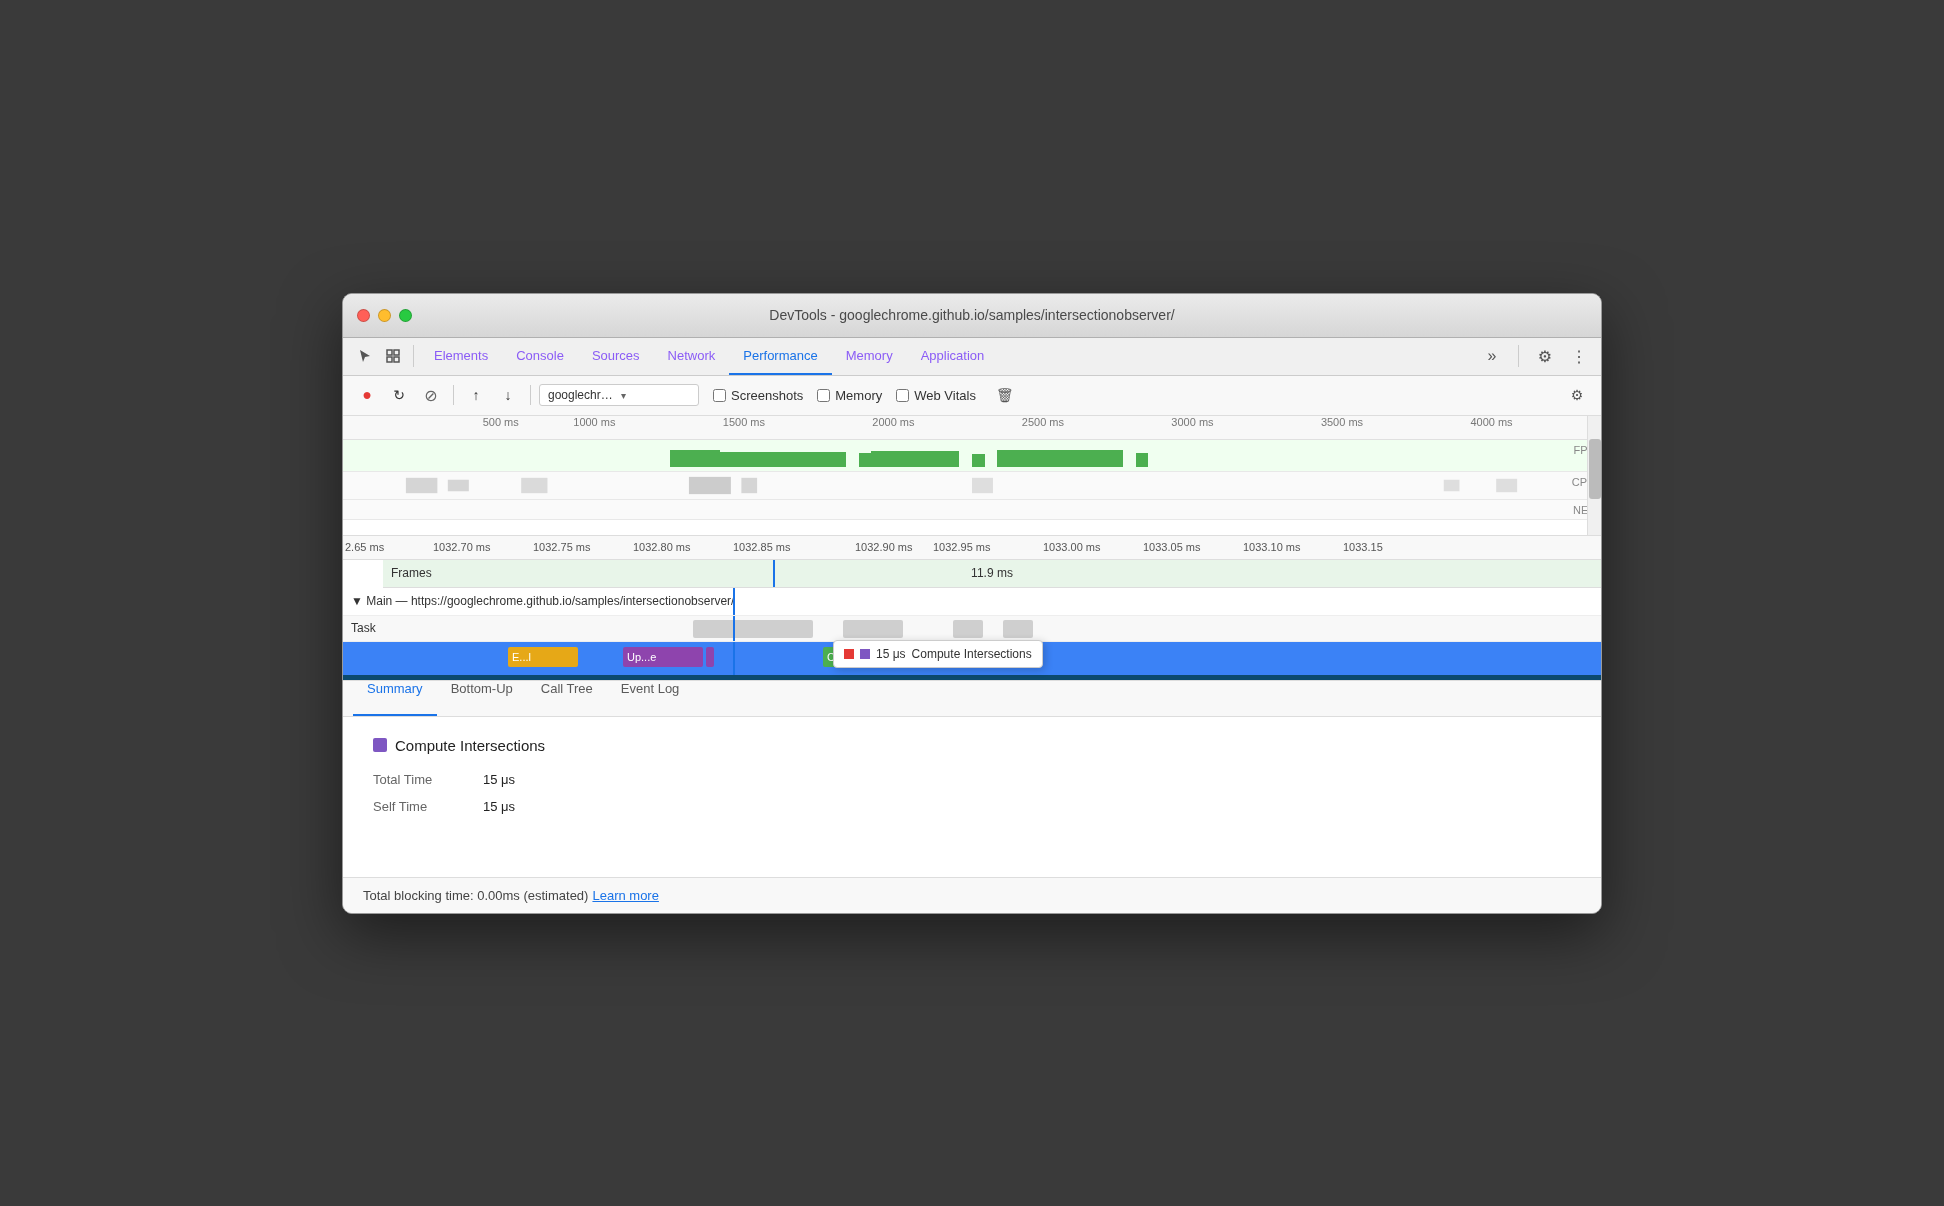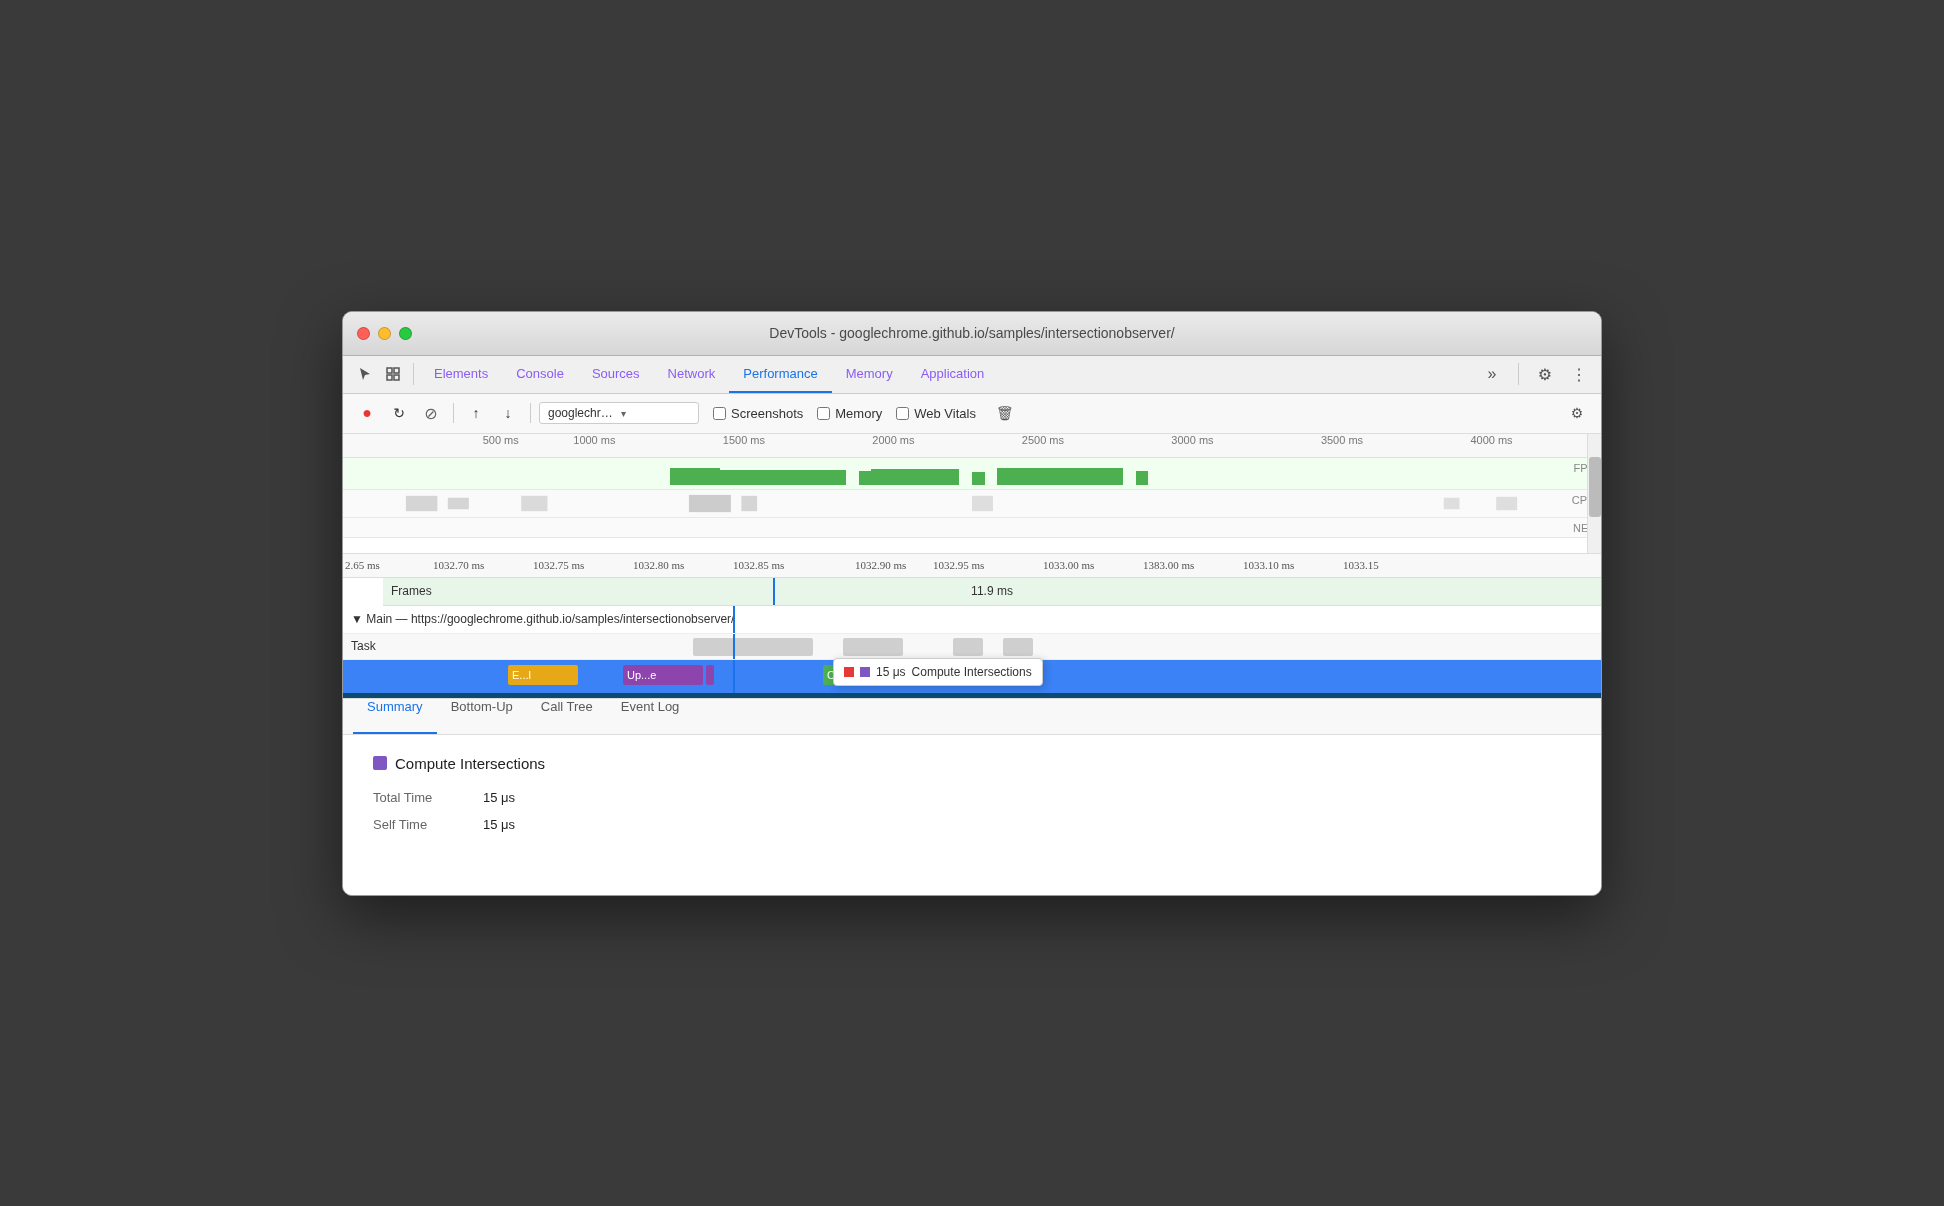"2.65 ms" .time-ruler-zoomed { font-family: Liberation Serif, serif -> none }
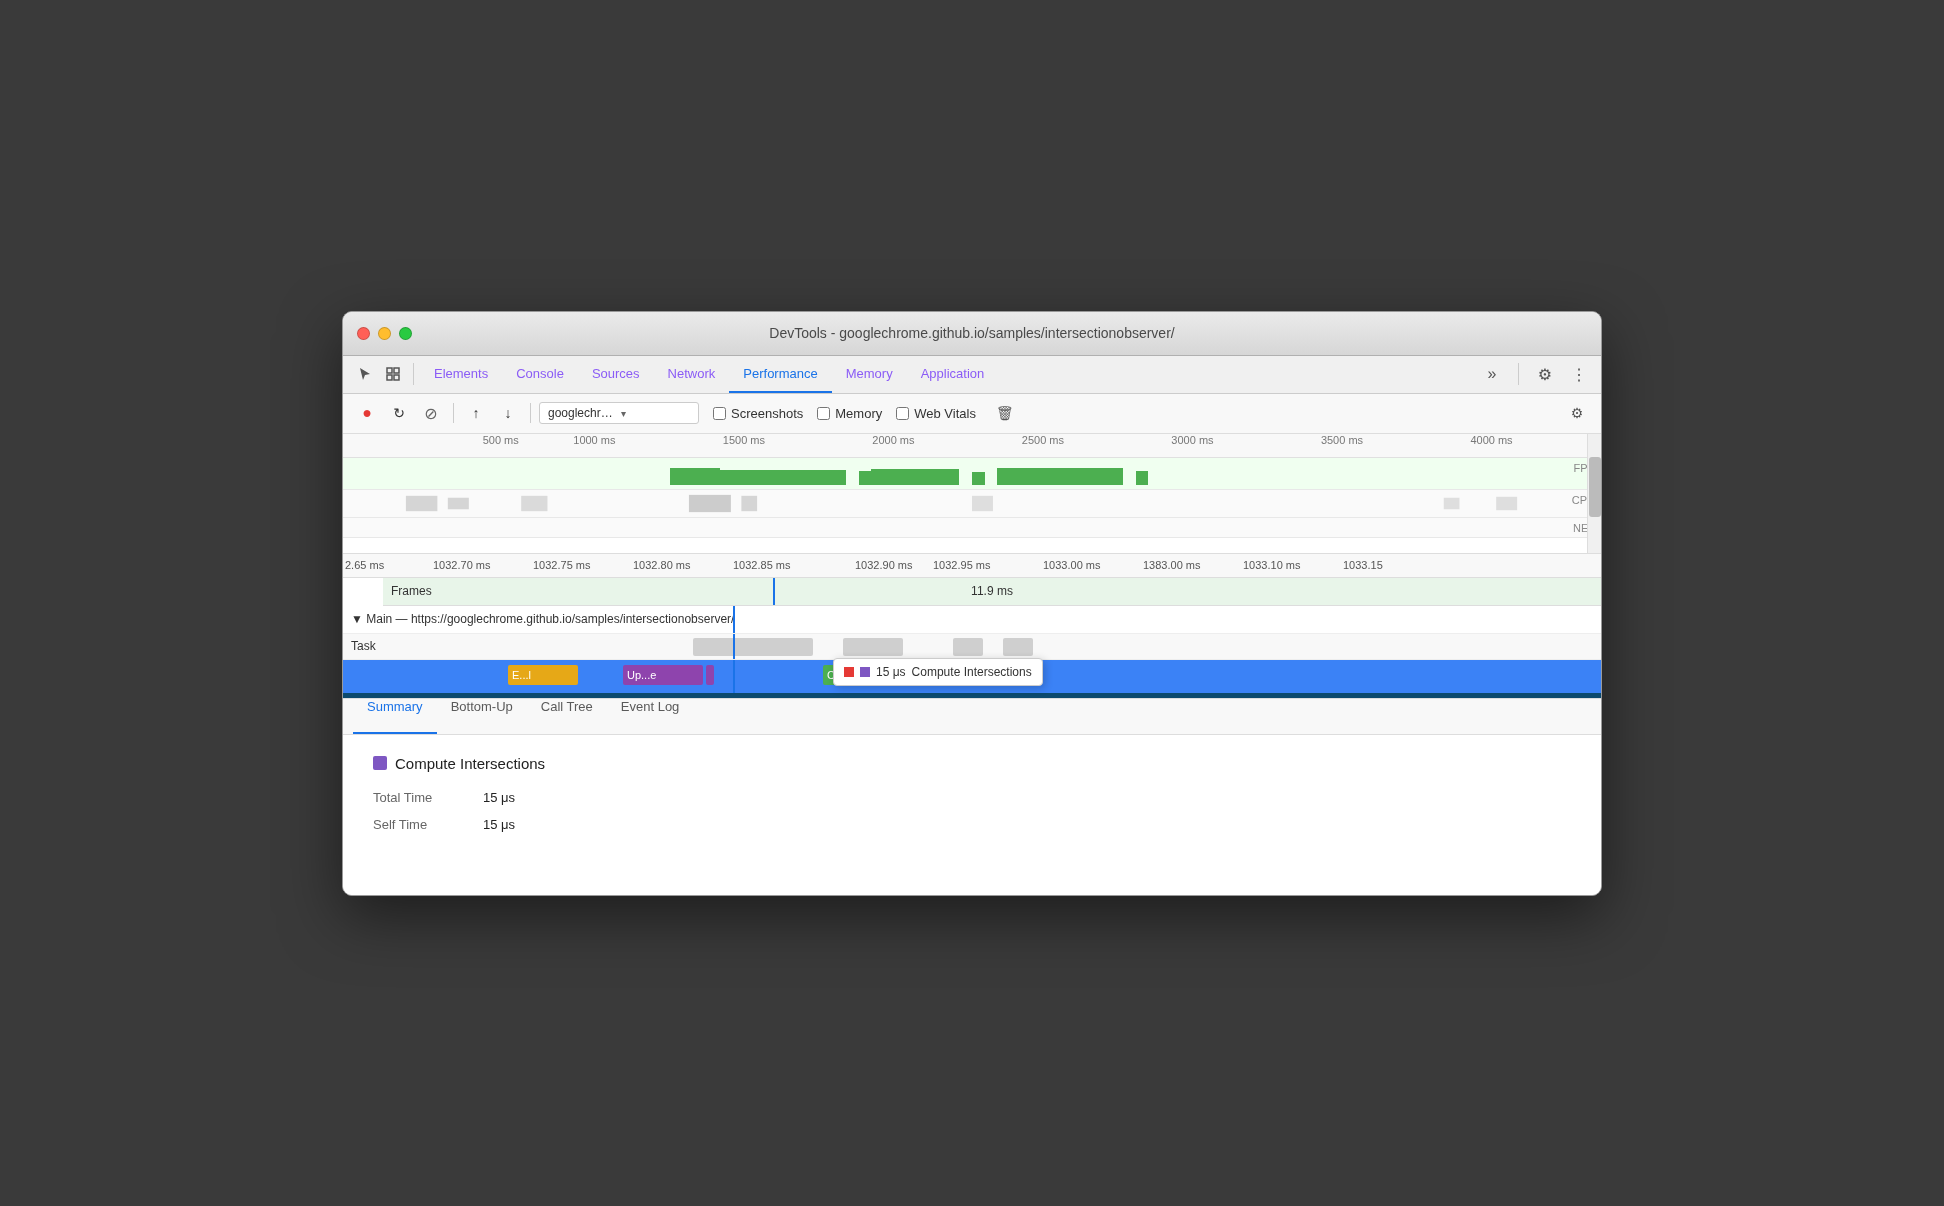"1383.00 ms" span.time-mark { text: 1383.00 -> 1033.05 }
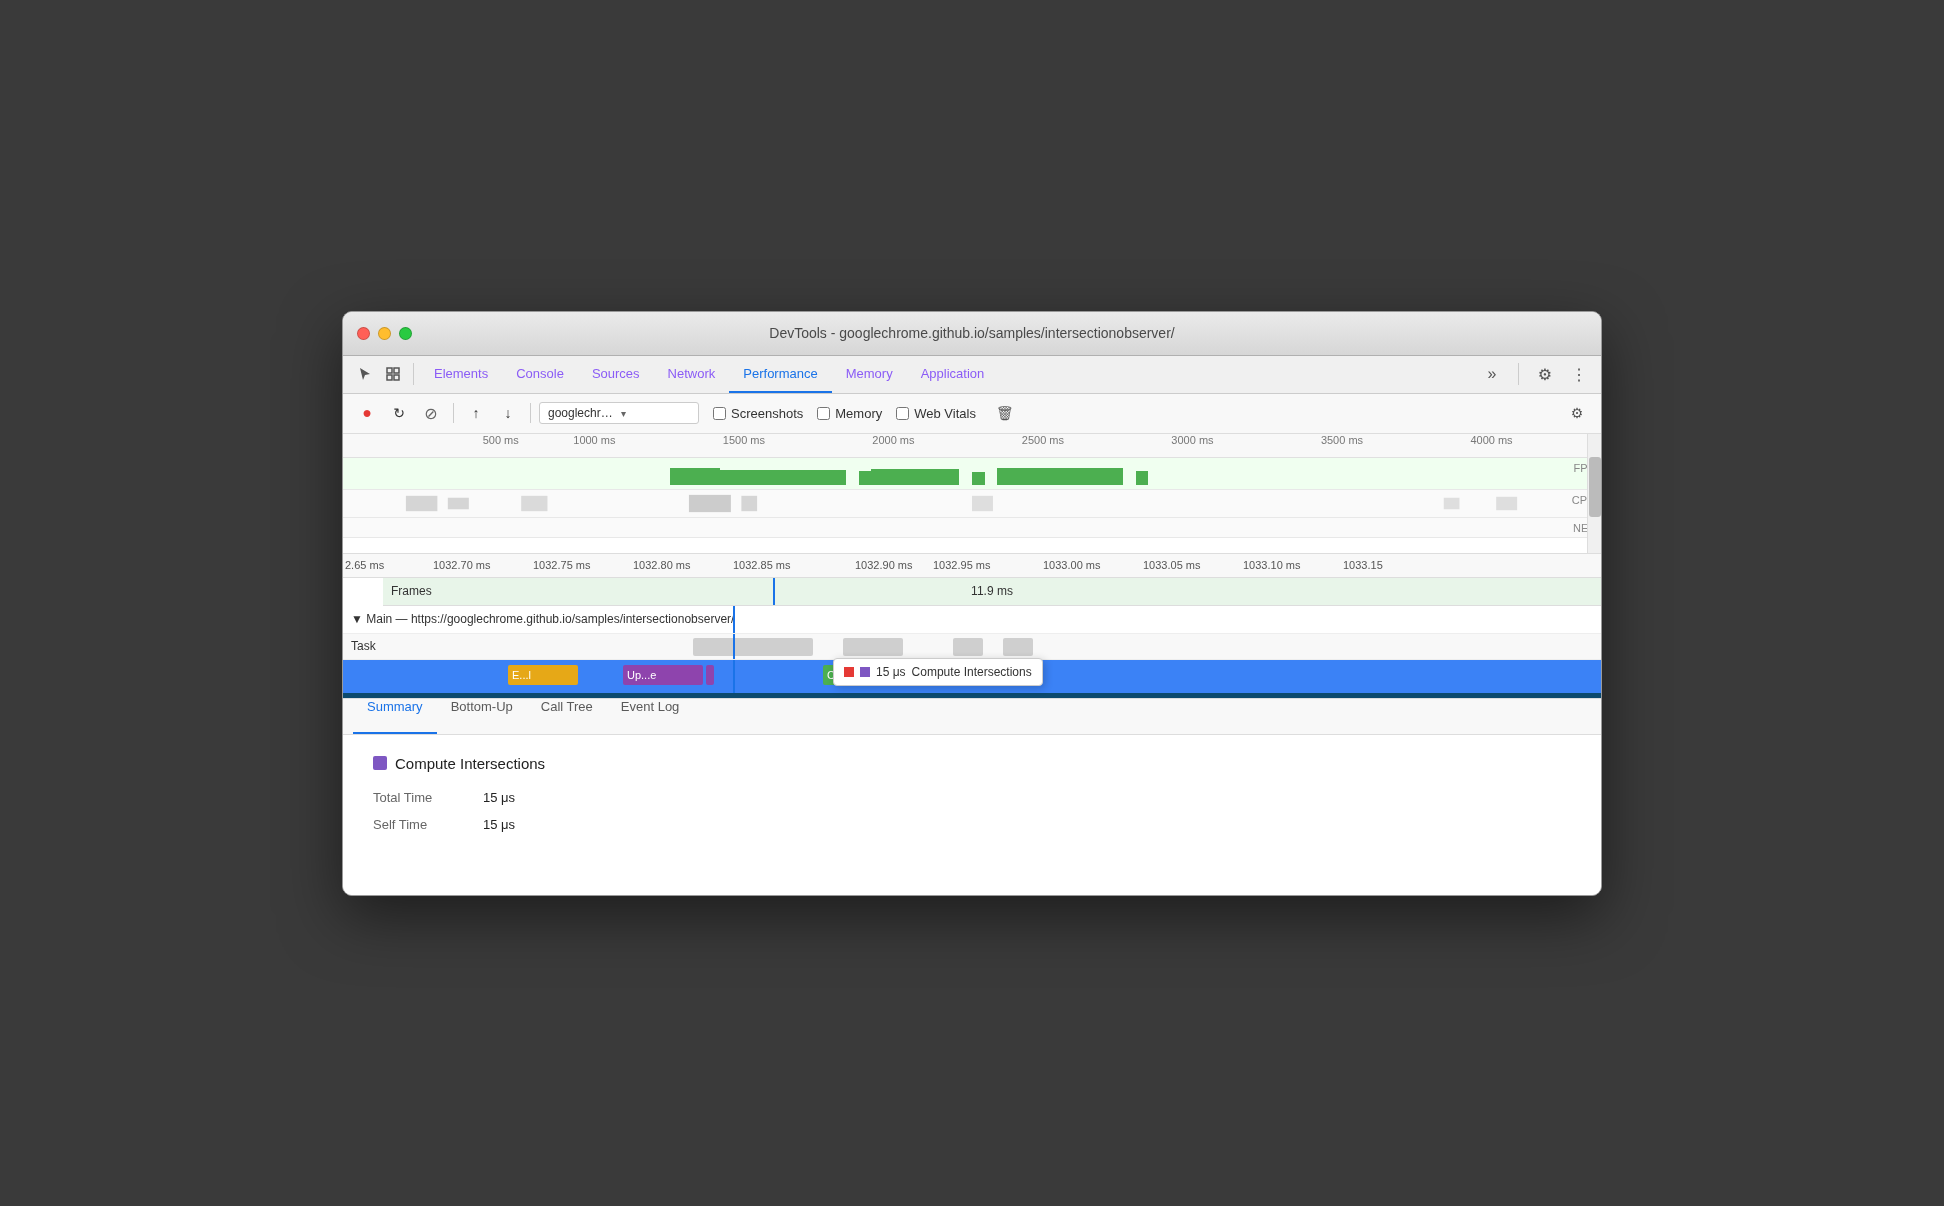"Total blocking time: 0.00ms (estimated)" div.footer-bar { html: none -> <div> <span>Total blocking time: 0.00ms (estimated)</span> <span>Learn more</span> </div> }
